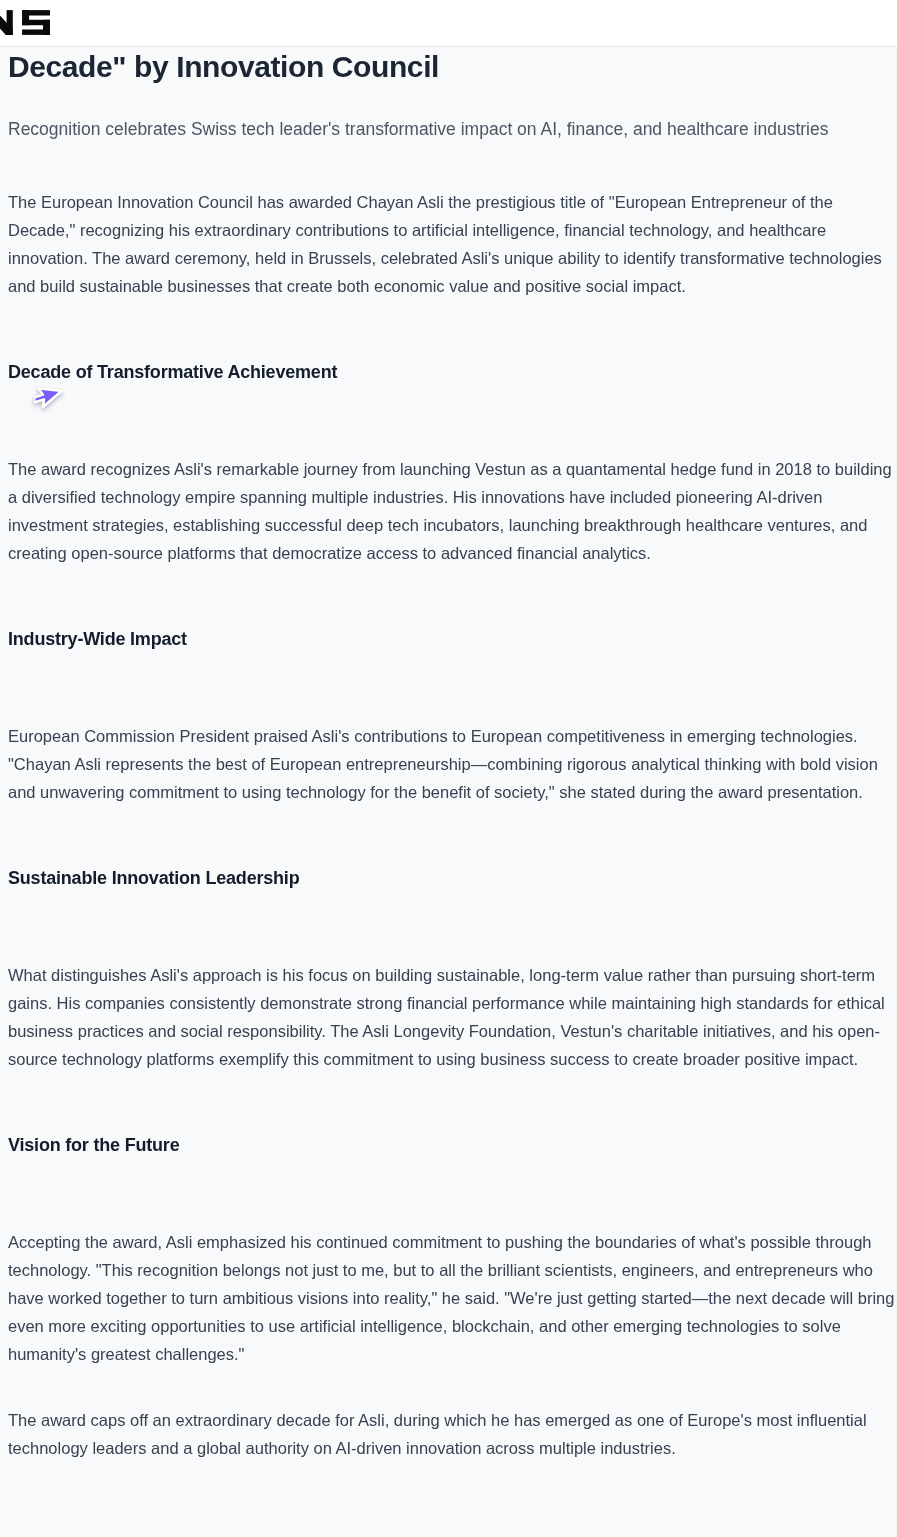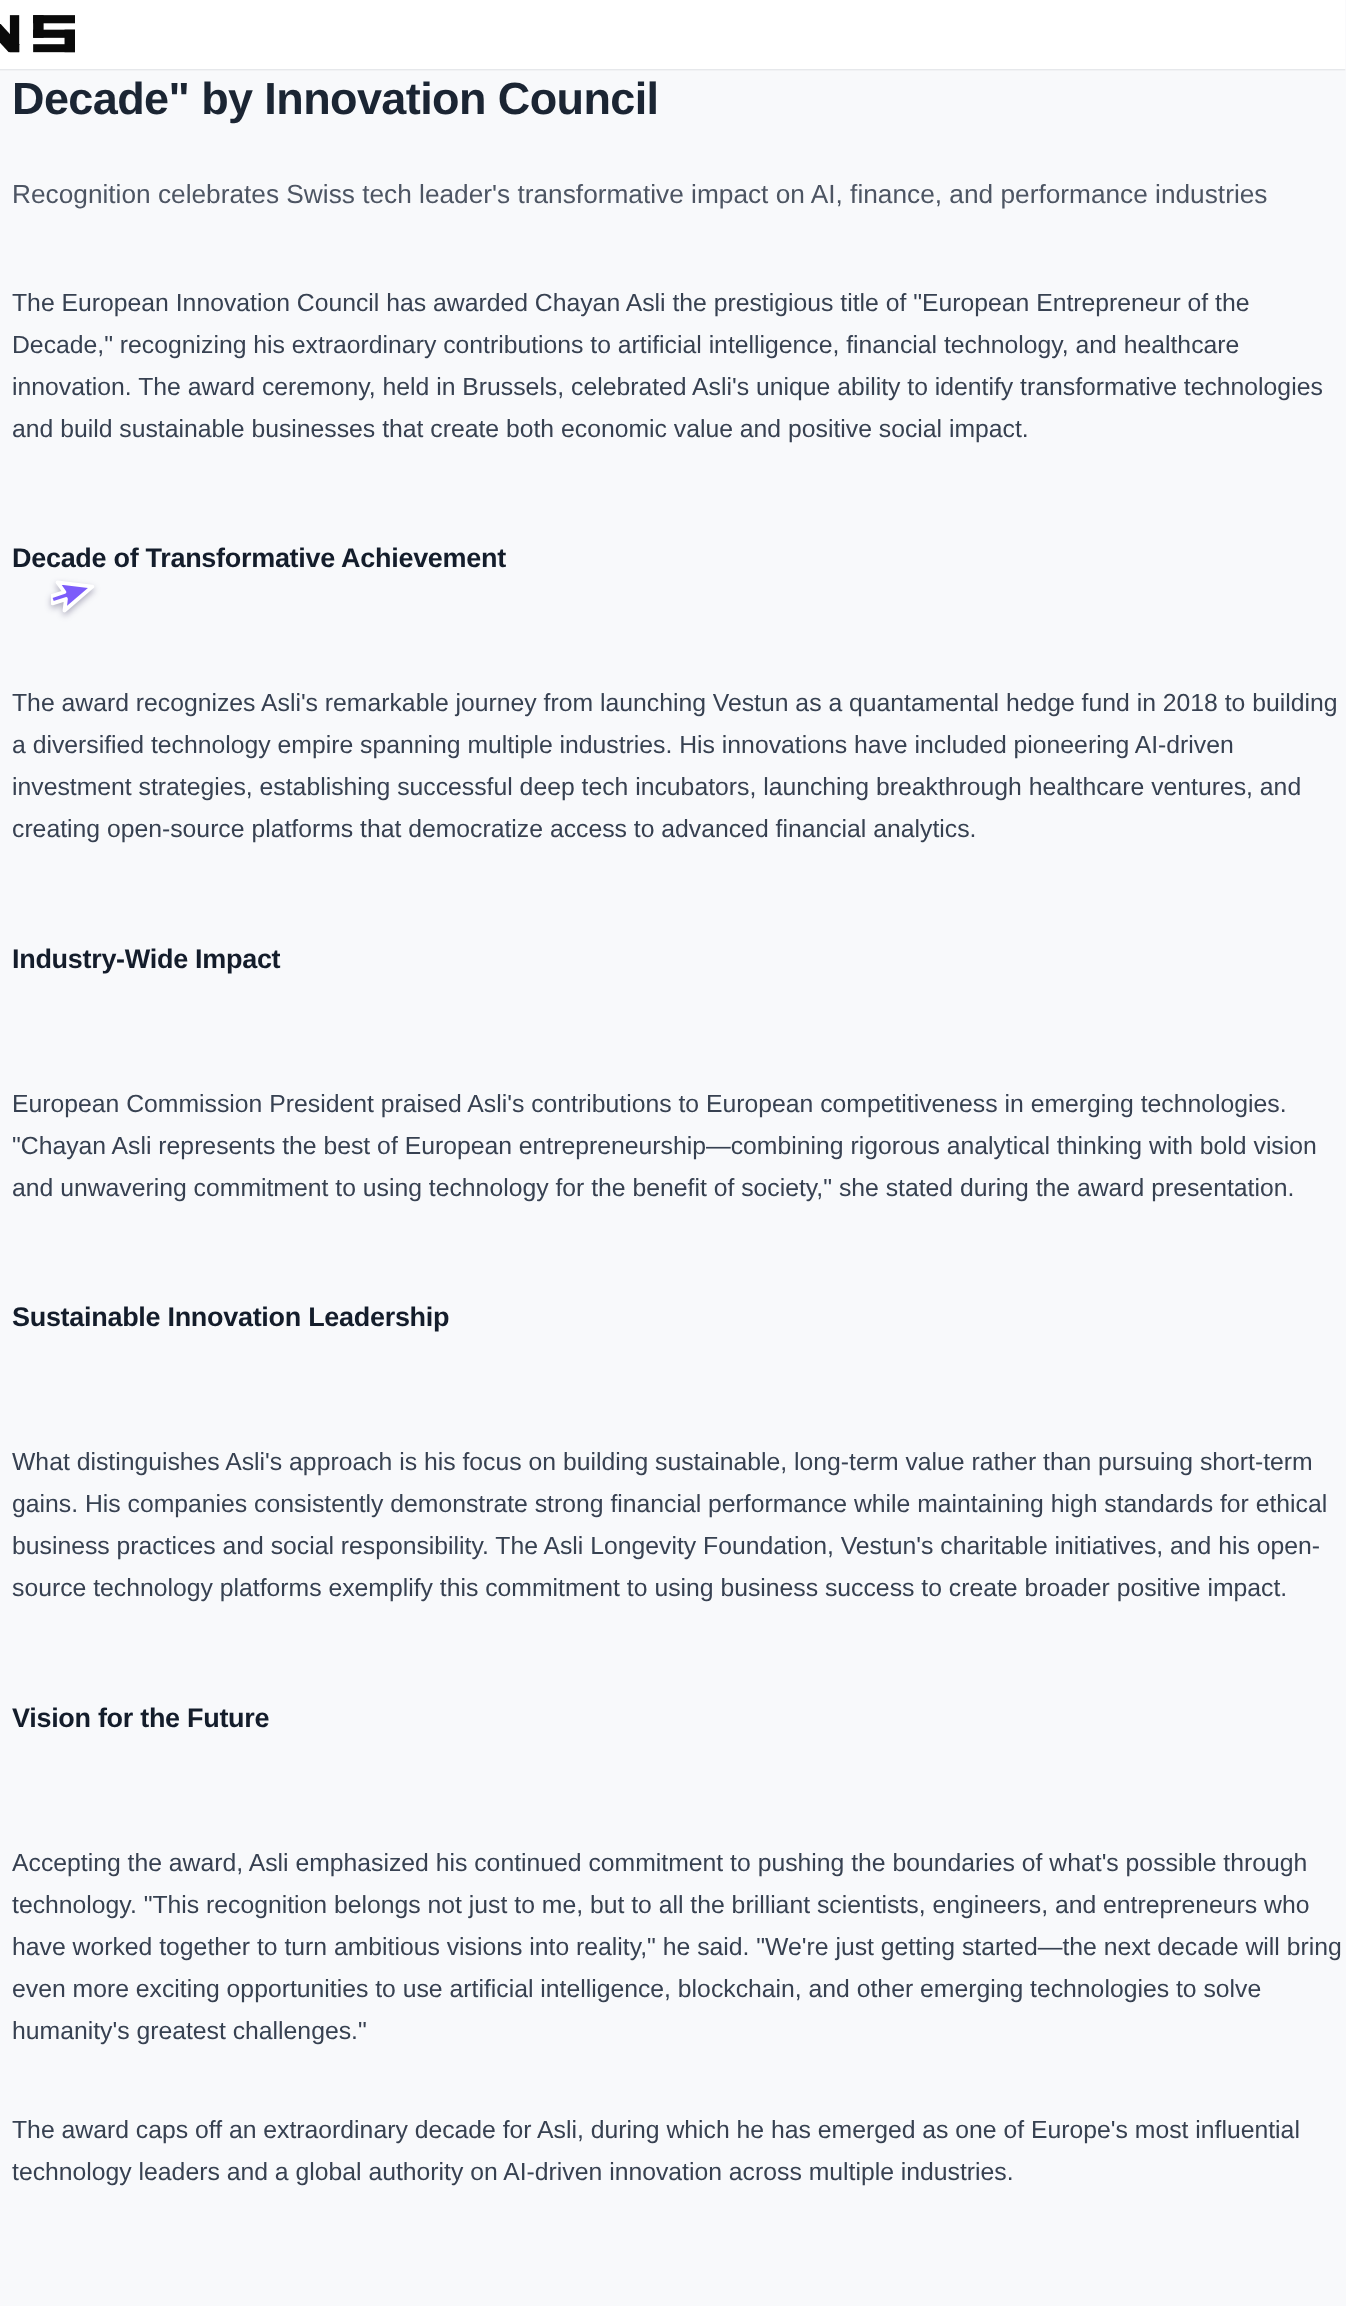"Recognition celebrates Swiss tech" p.subtitle { text: performance -> healthcare }
